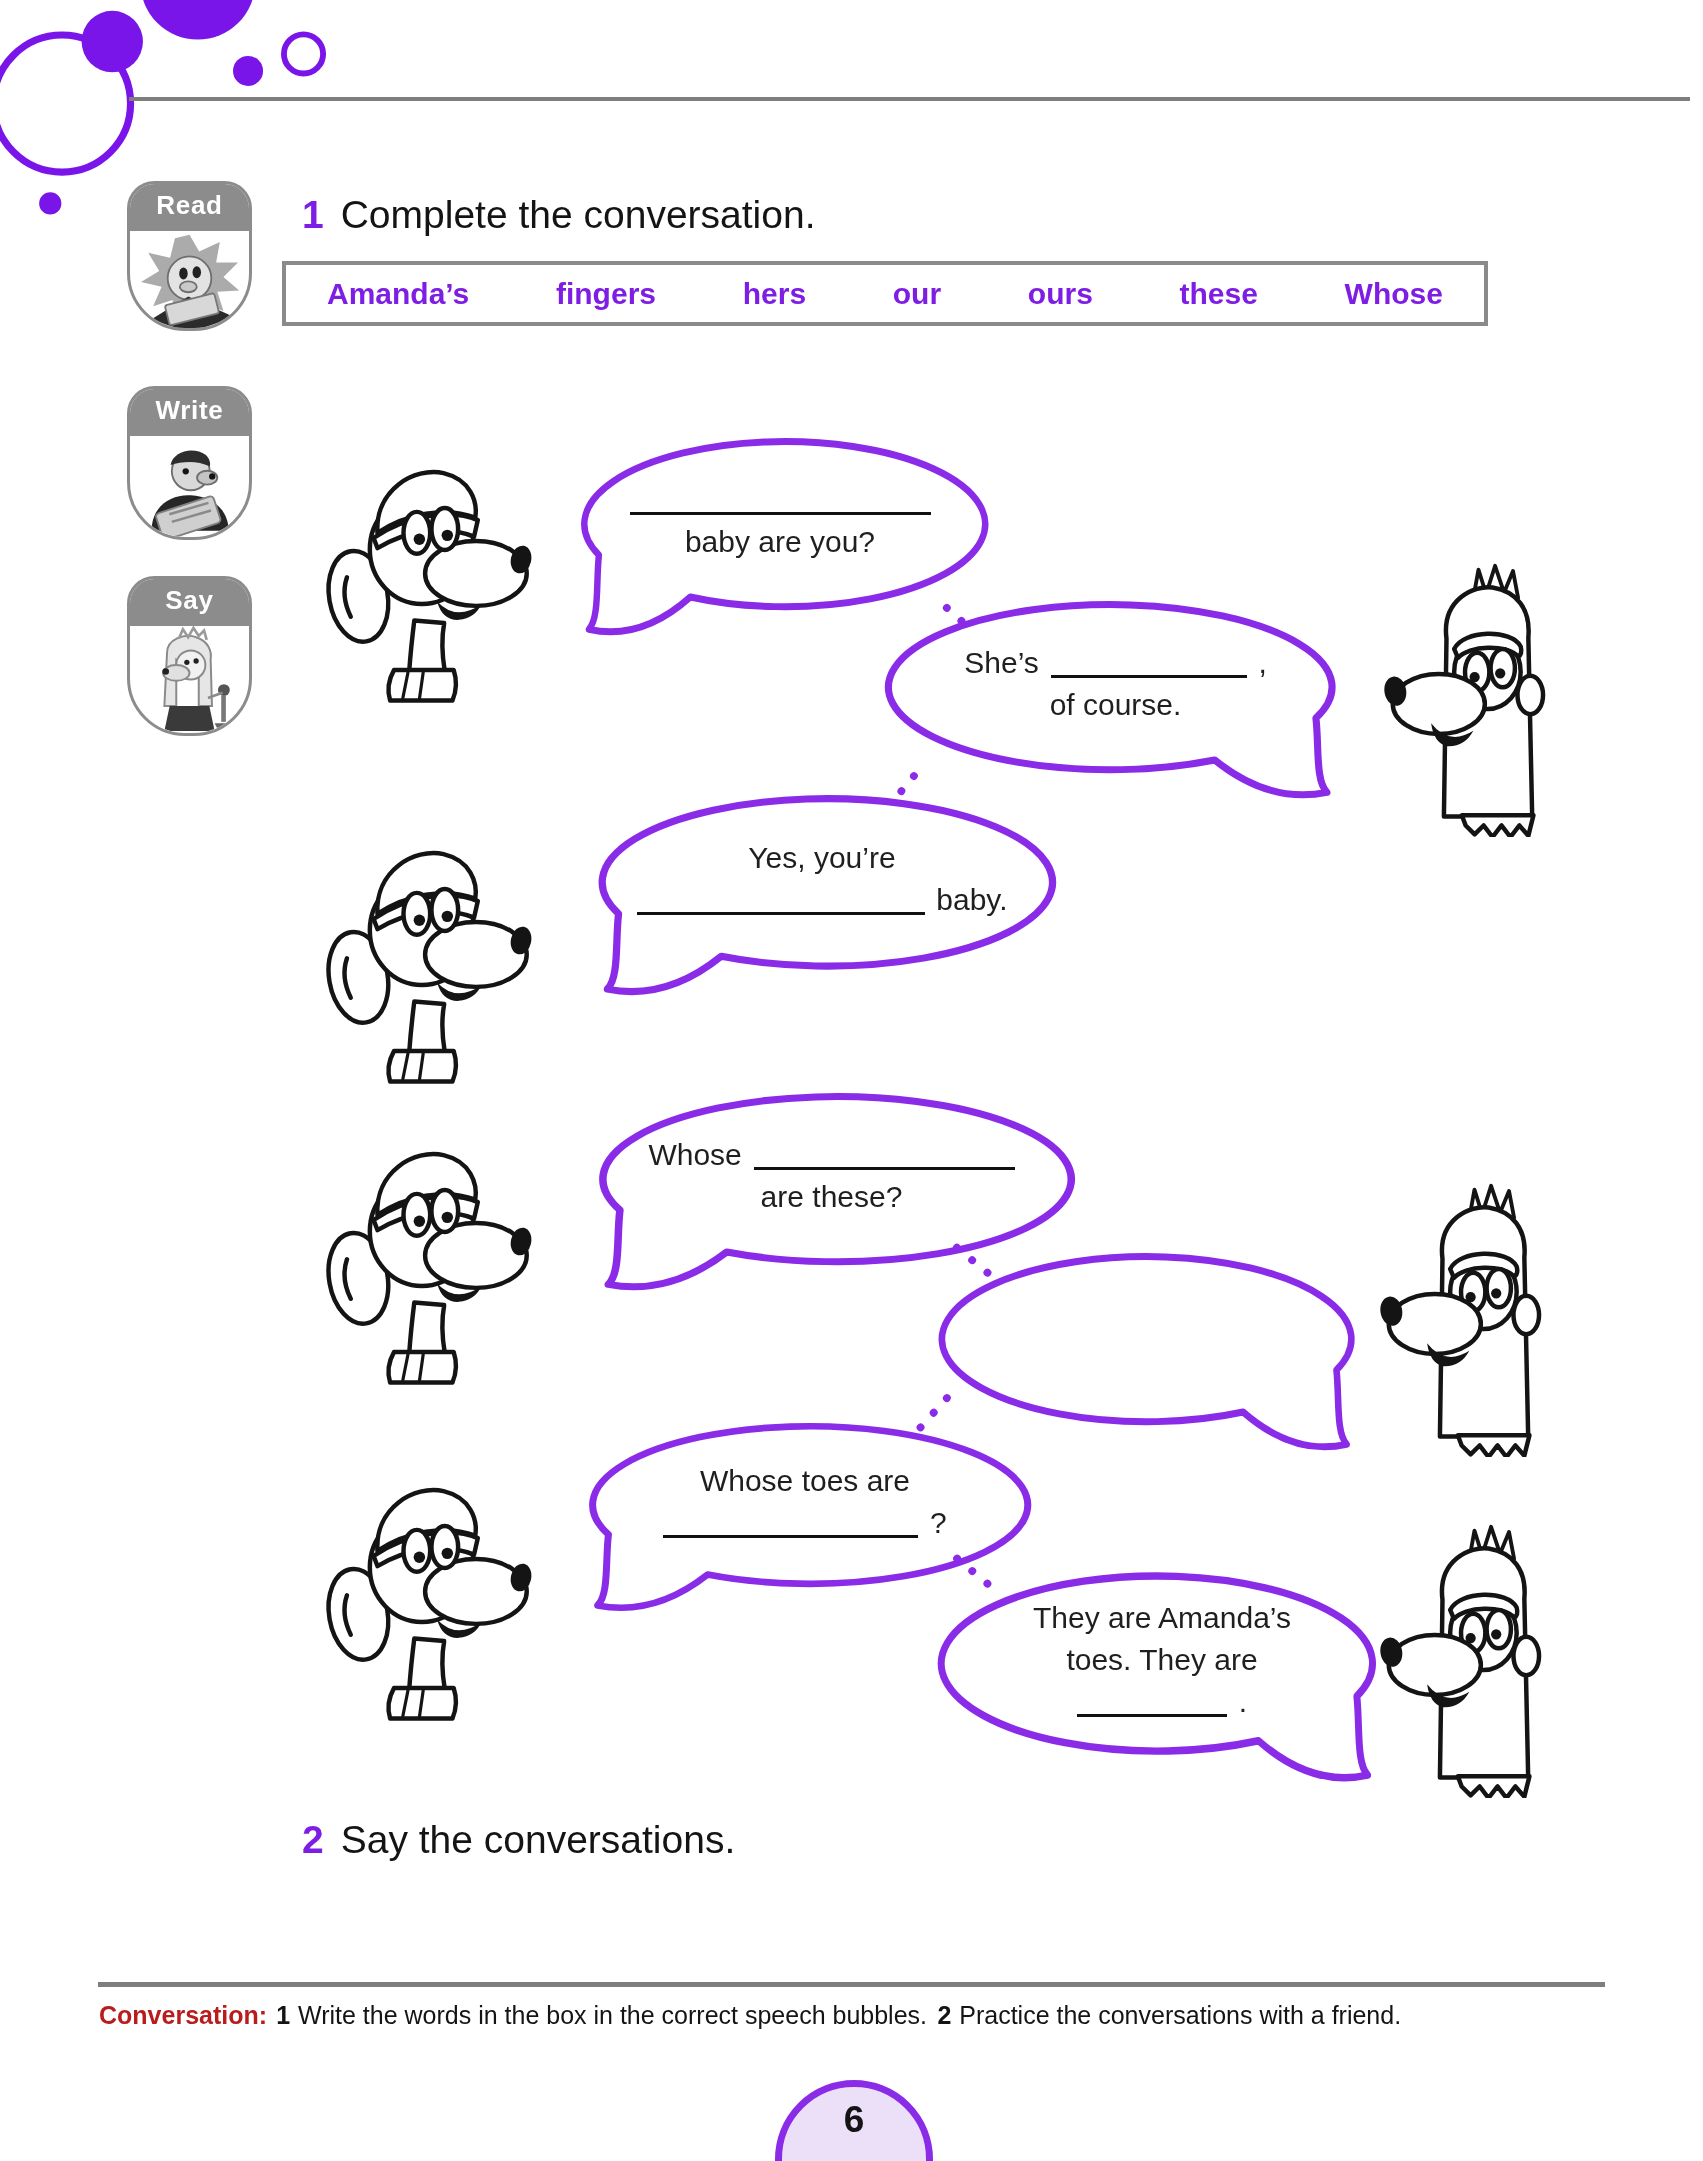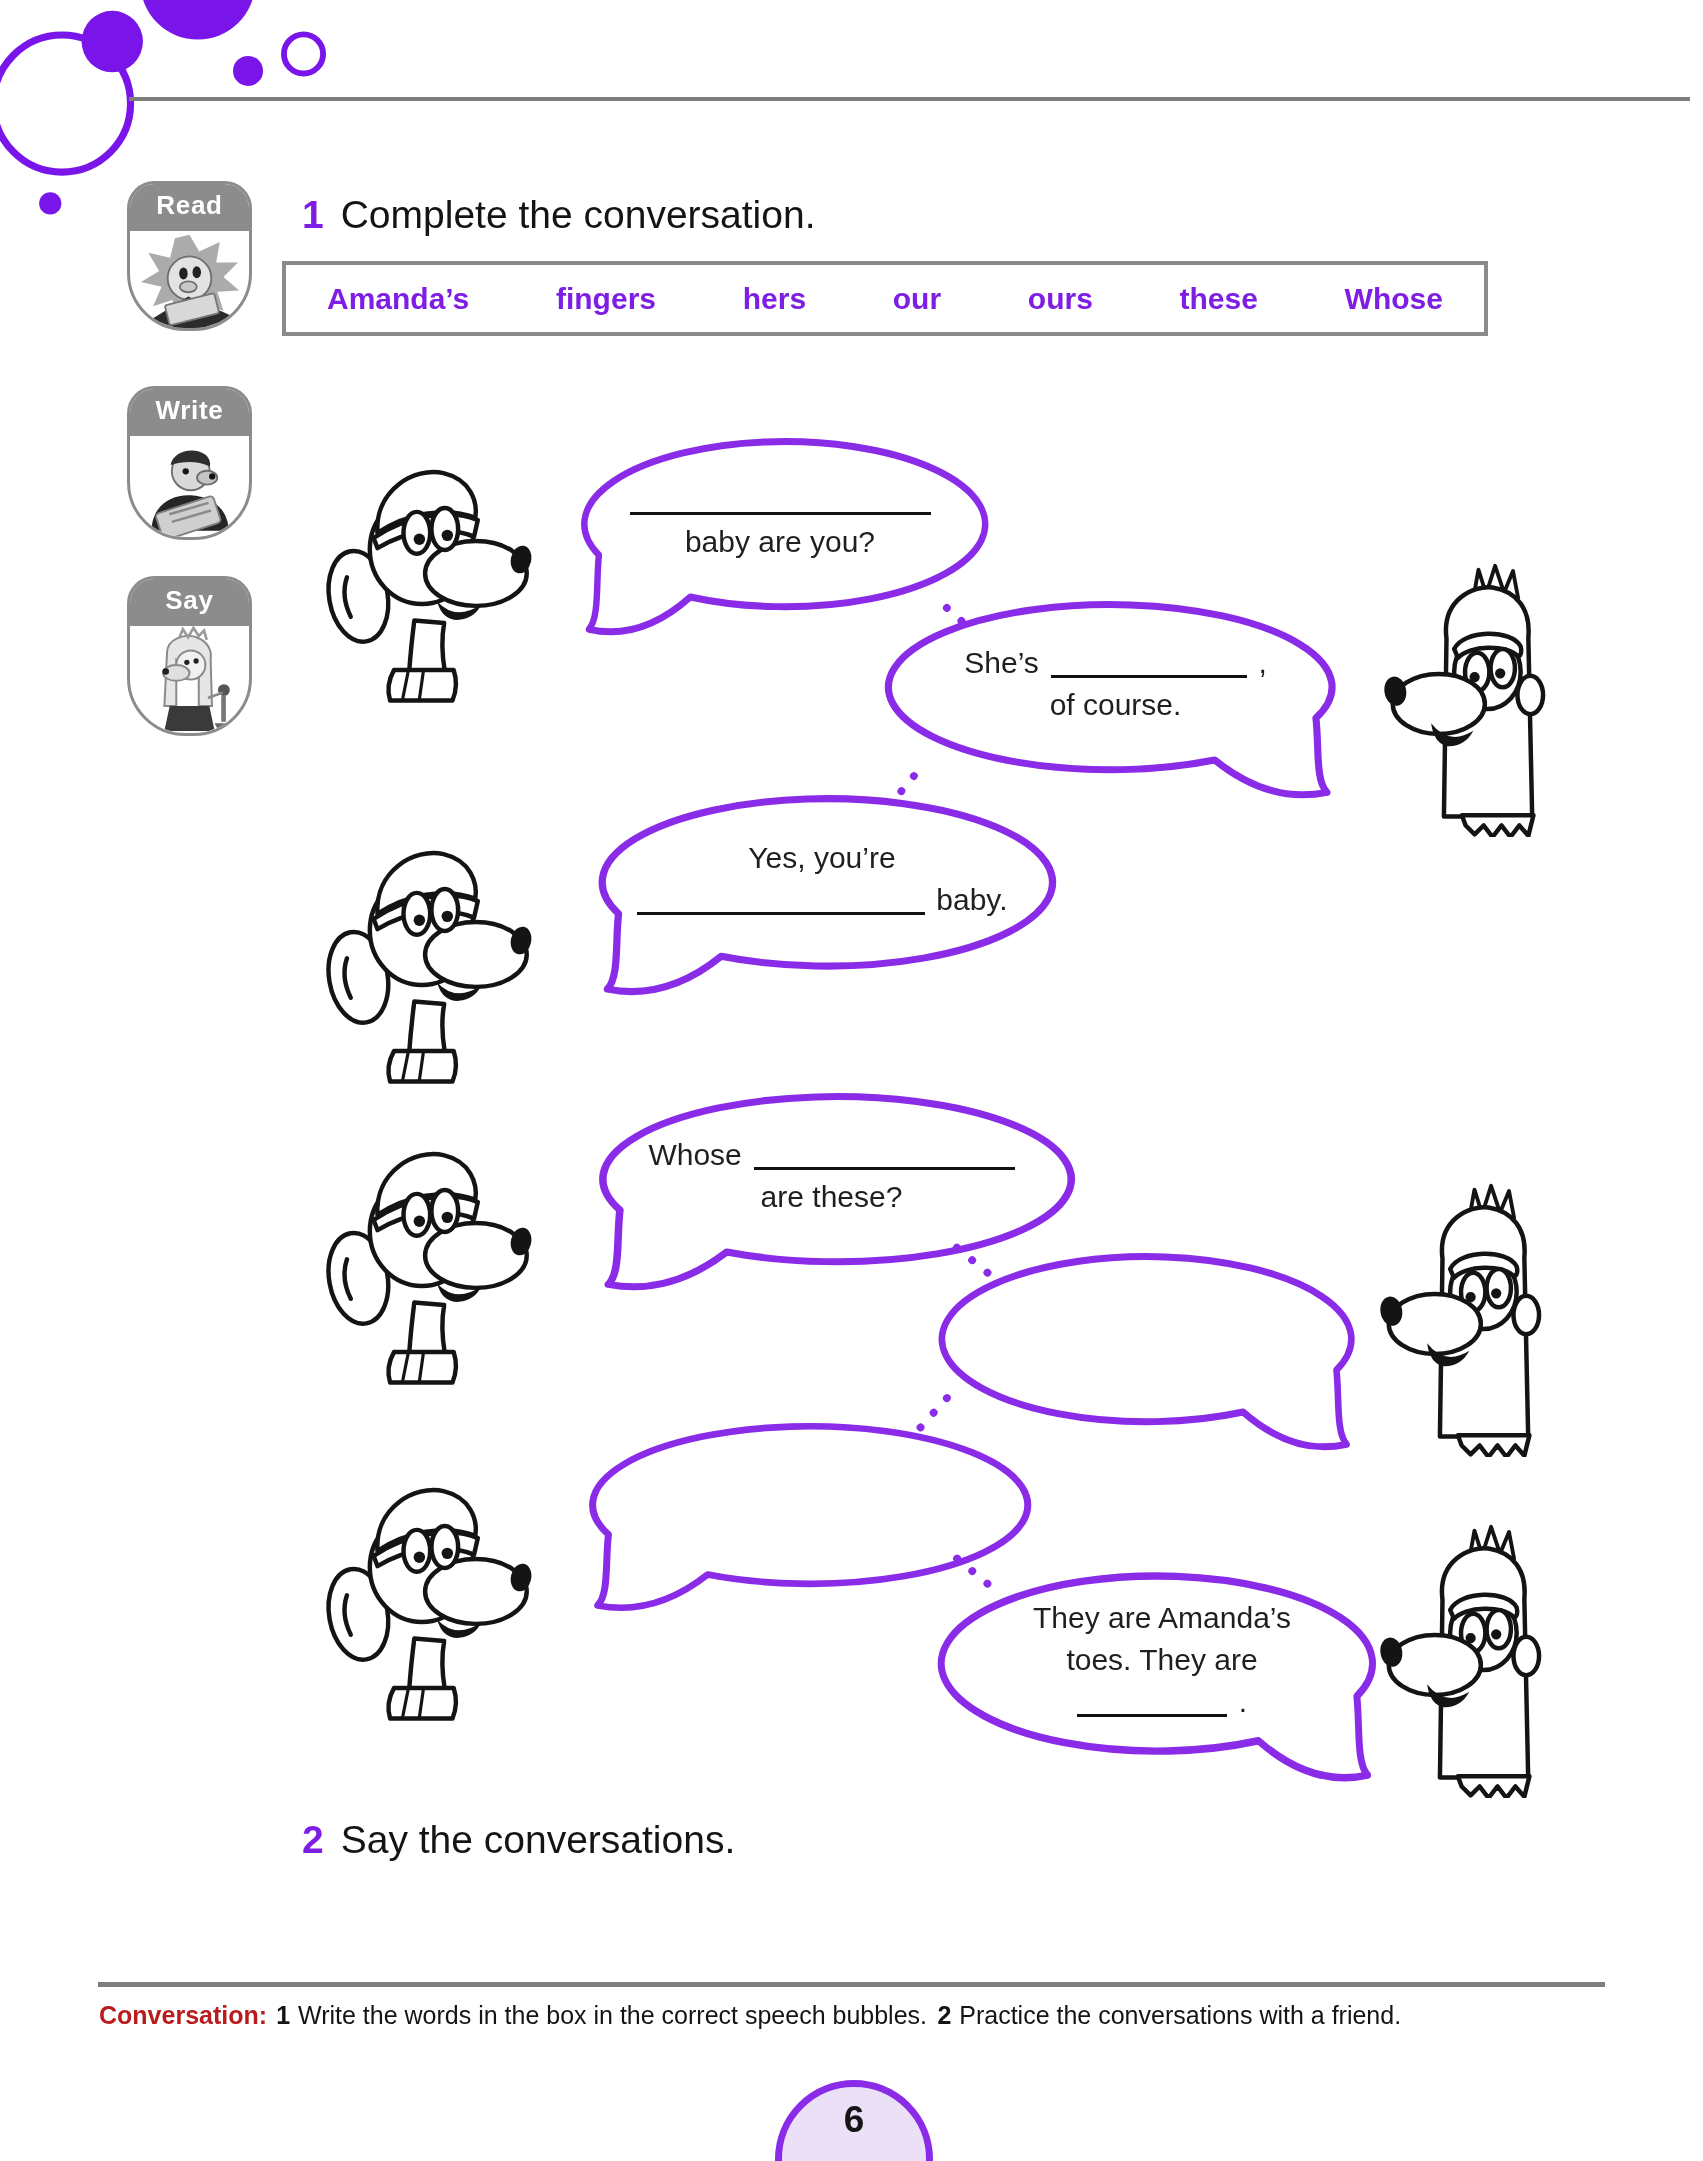"Amanda’s" .word-box { height: 75px -> 65px }
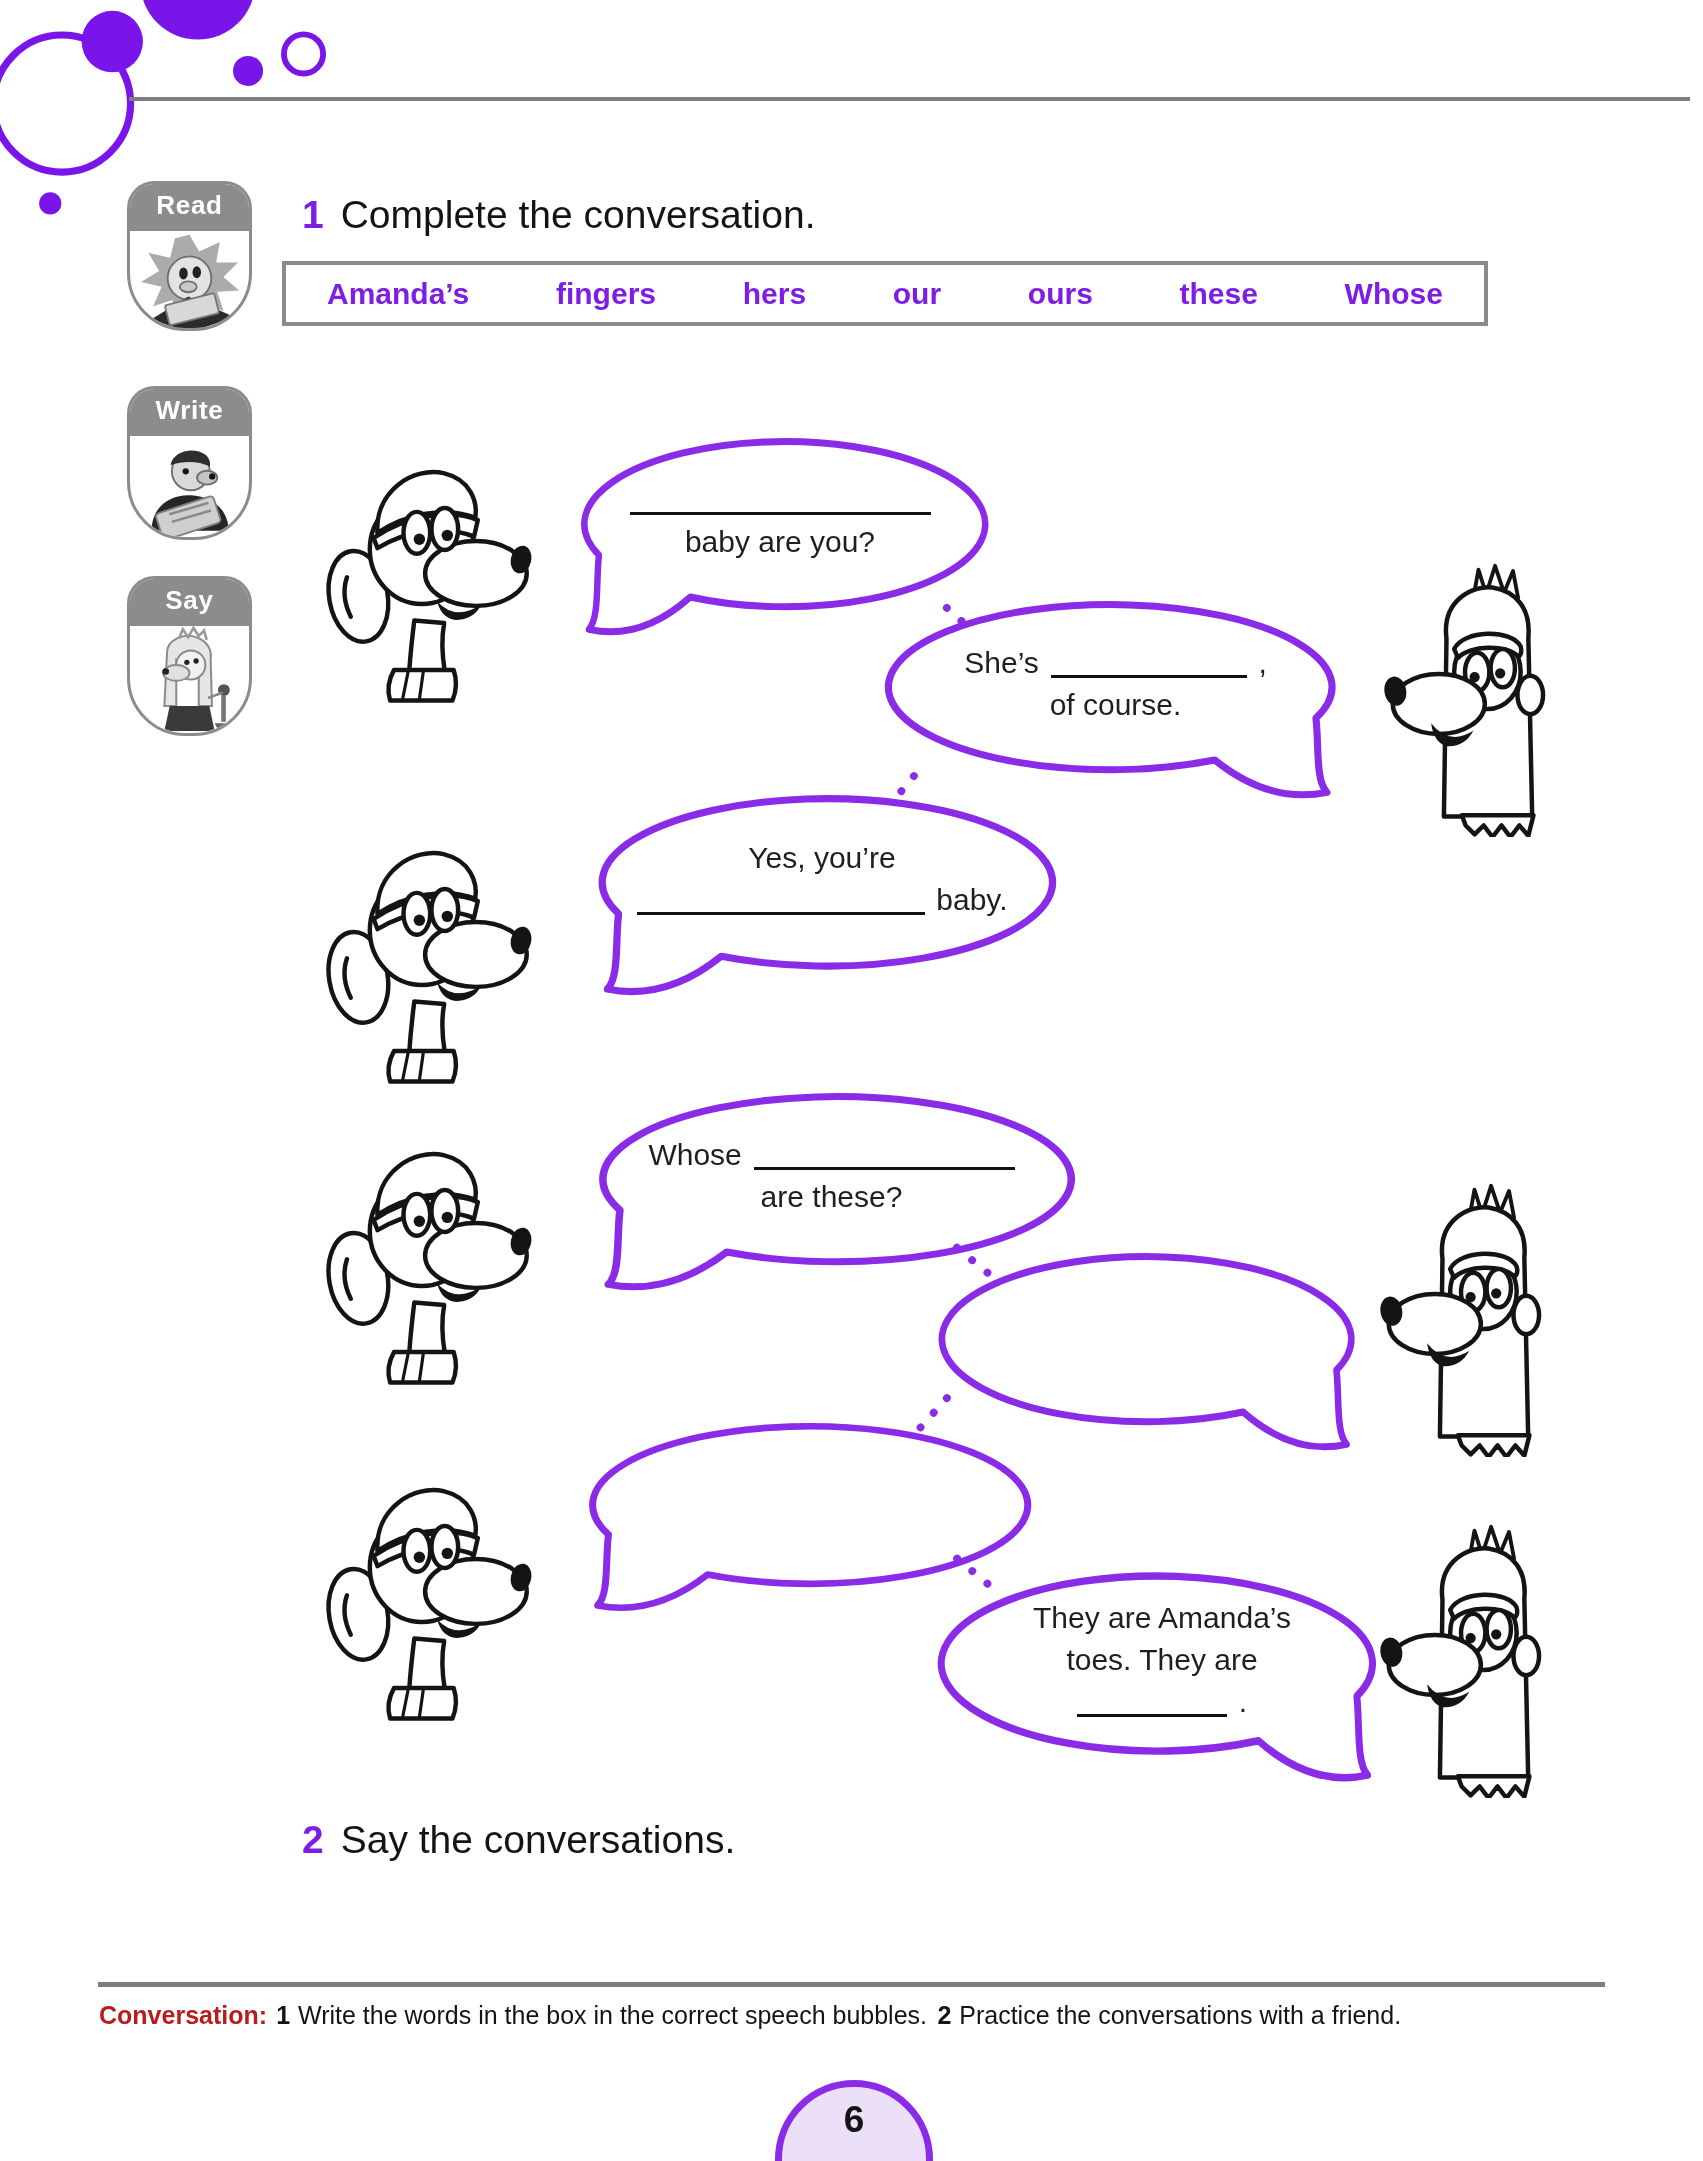"Whose toes are" div.btext { html: none -> <div> <div> <span>Whose toes are</span> </div> <div> <span></span> <span>?</span> </div> </div> }
